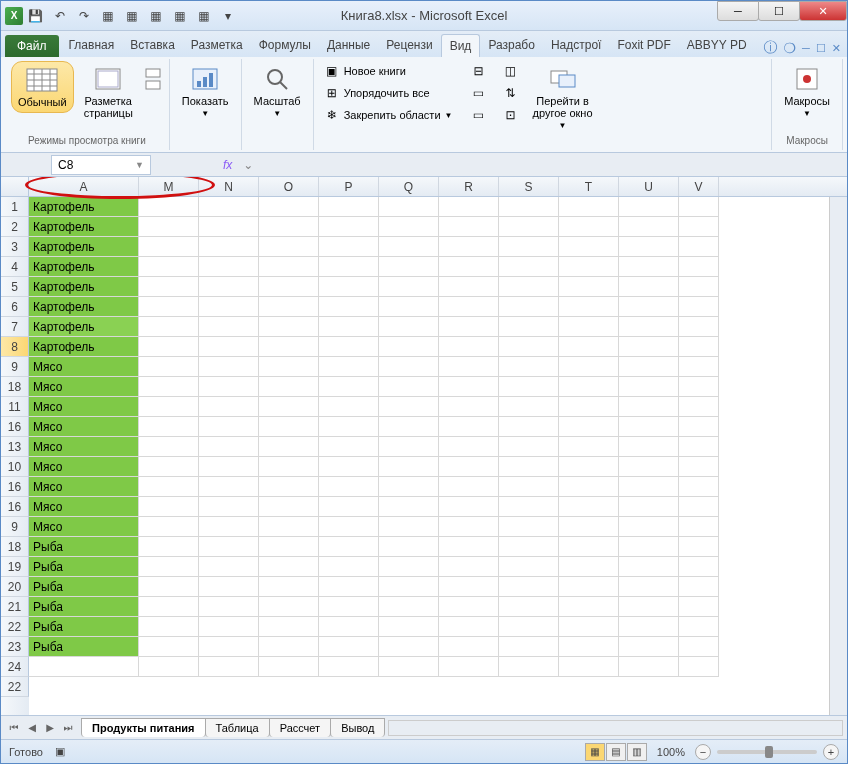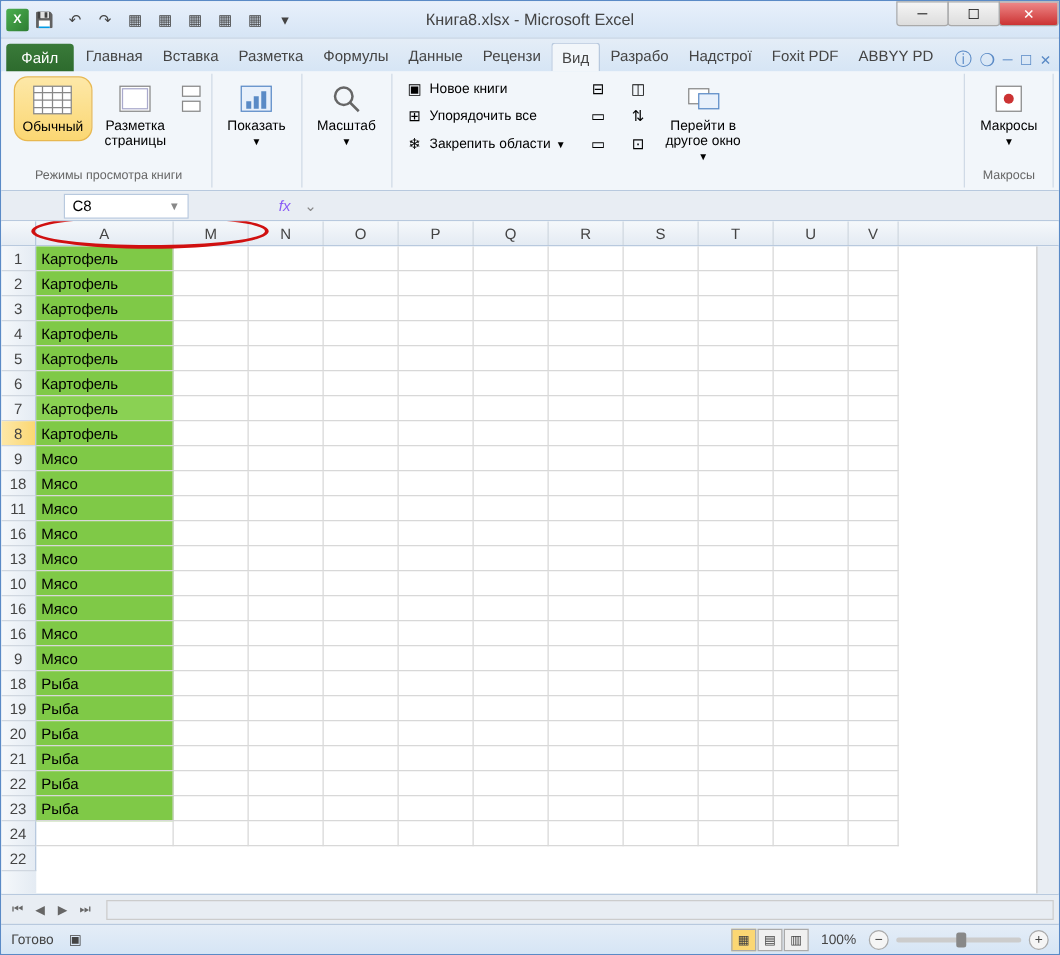"Продукты питания" div { html: none -> <div> <div>Продукты питания</div> <div>Таблица</div> <div>Рассчет</div> <div>Вывод</div> </div> }
